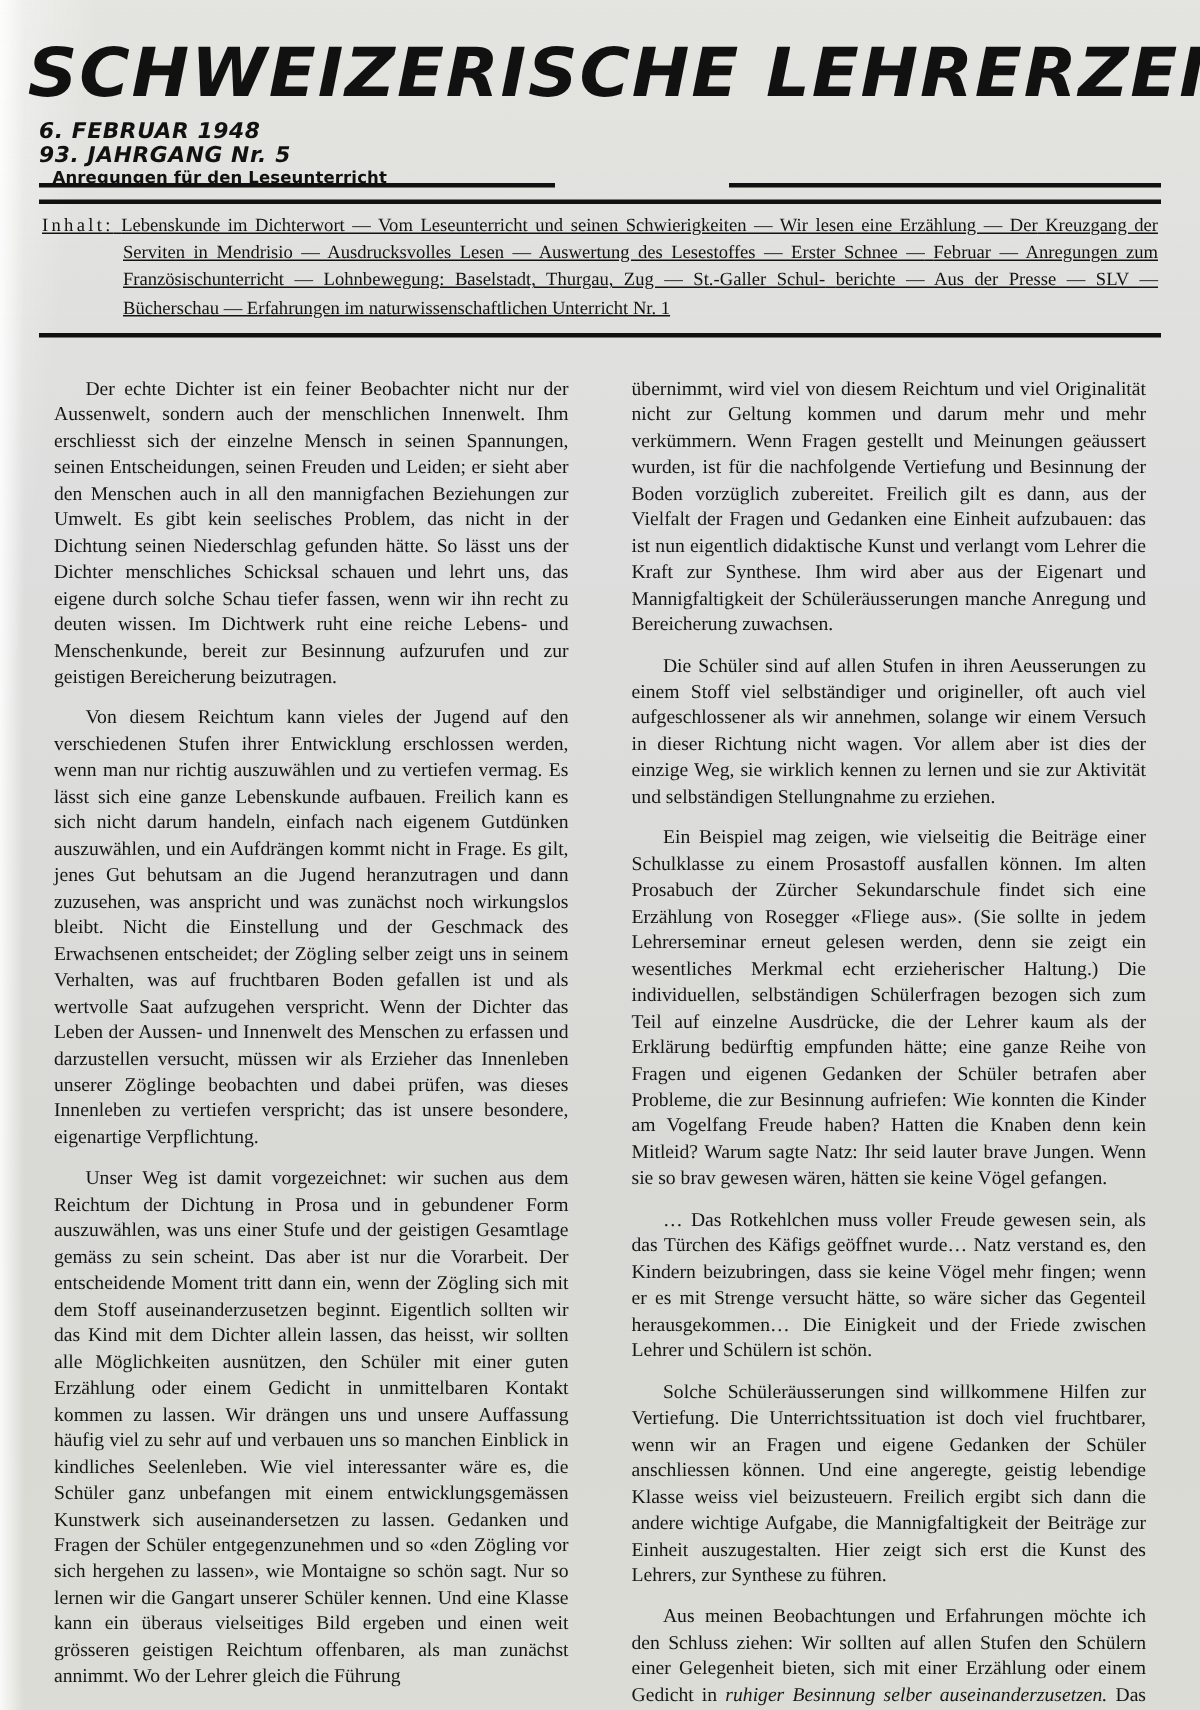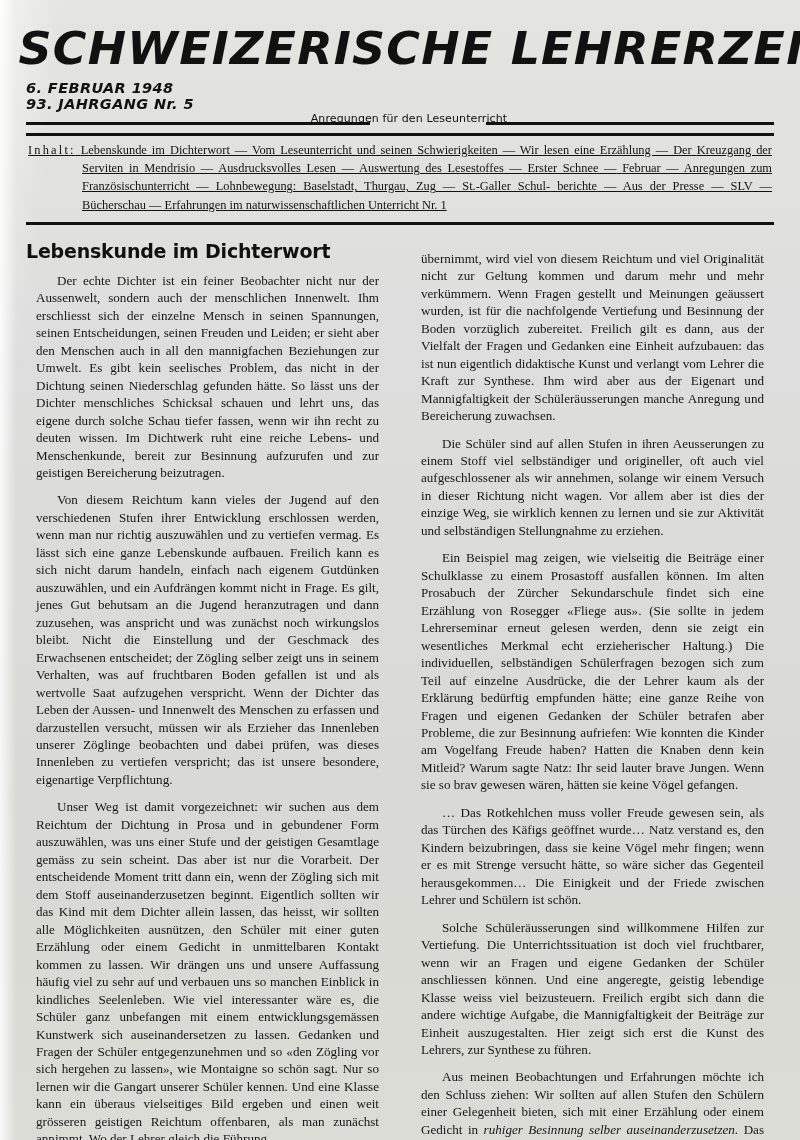"Anregungen für den Leseunterricht" .rule-sub .sub-label { font-weight: normal -> bold; text-align: center -> none }
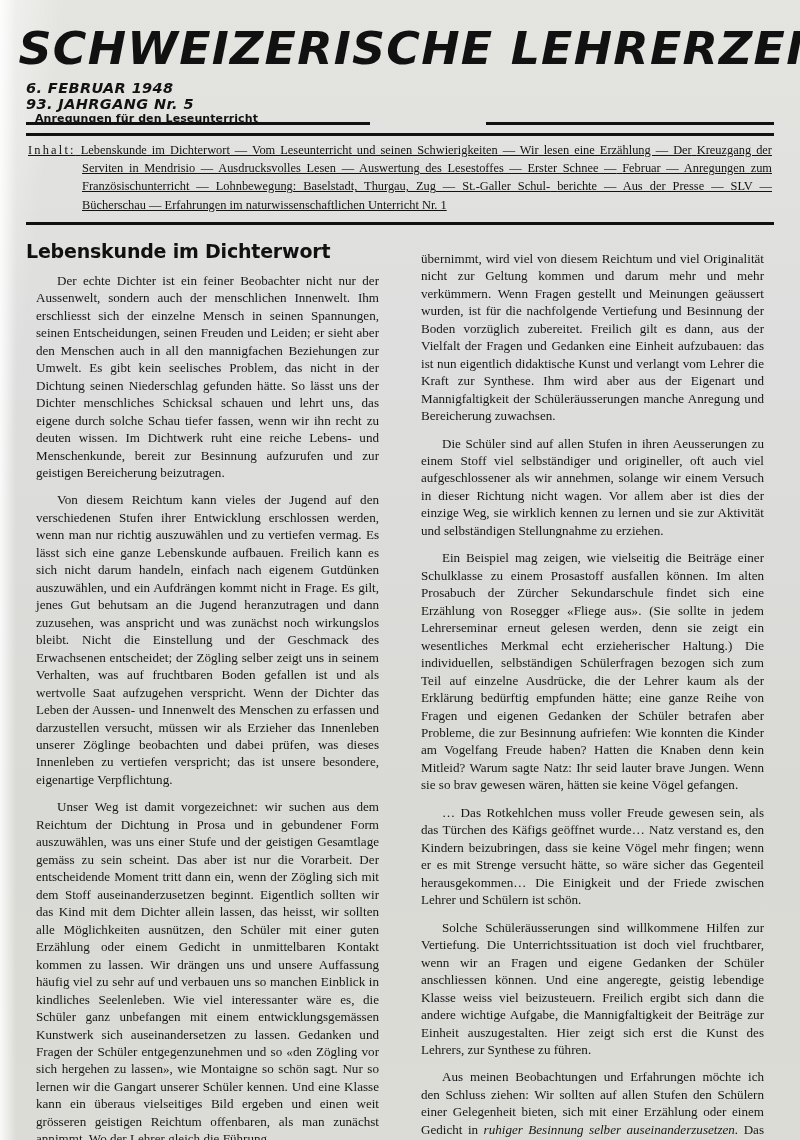"Lebenskunde im Dichterwort" h2.article-title { html: <h2>Lebenskunde im Dichterwort</h2> -> none }
